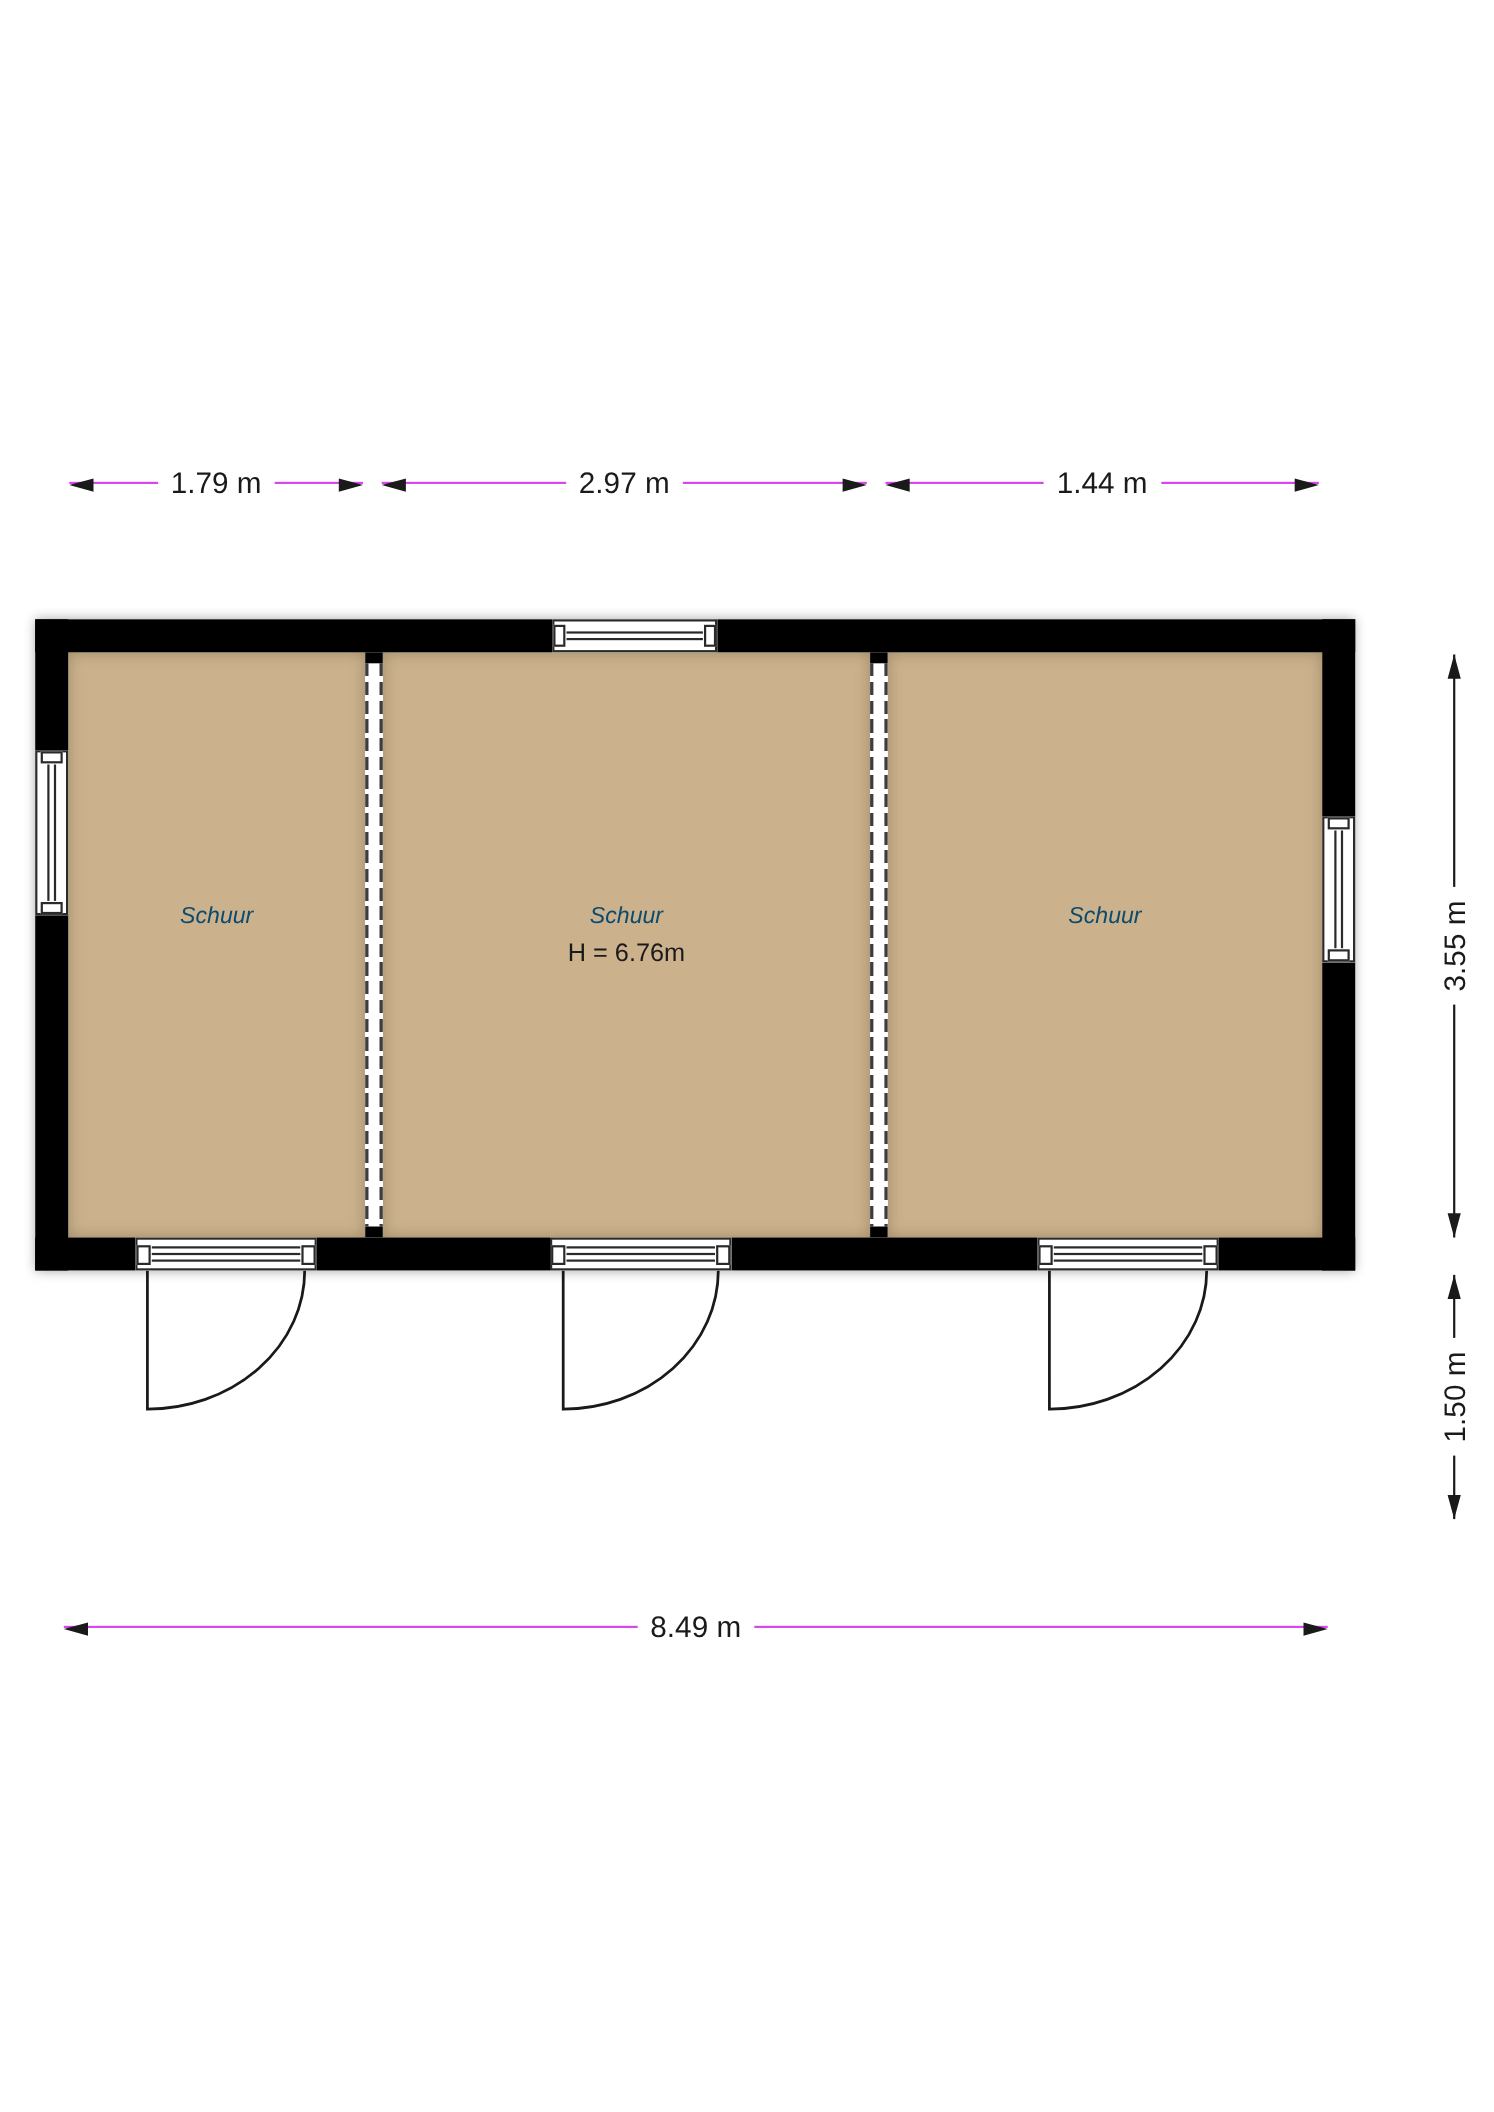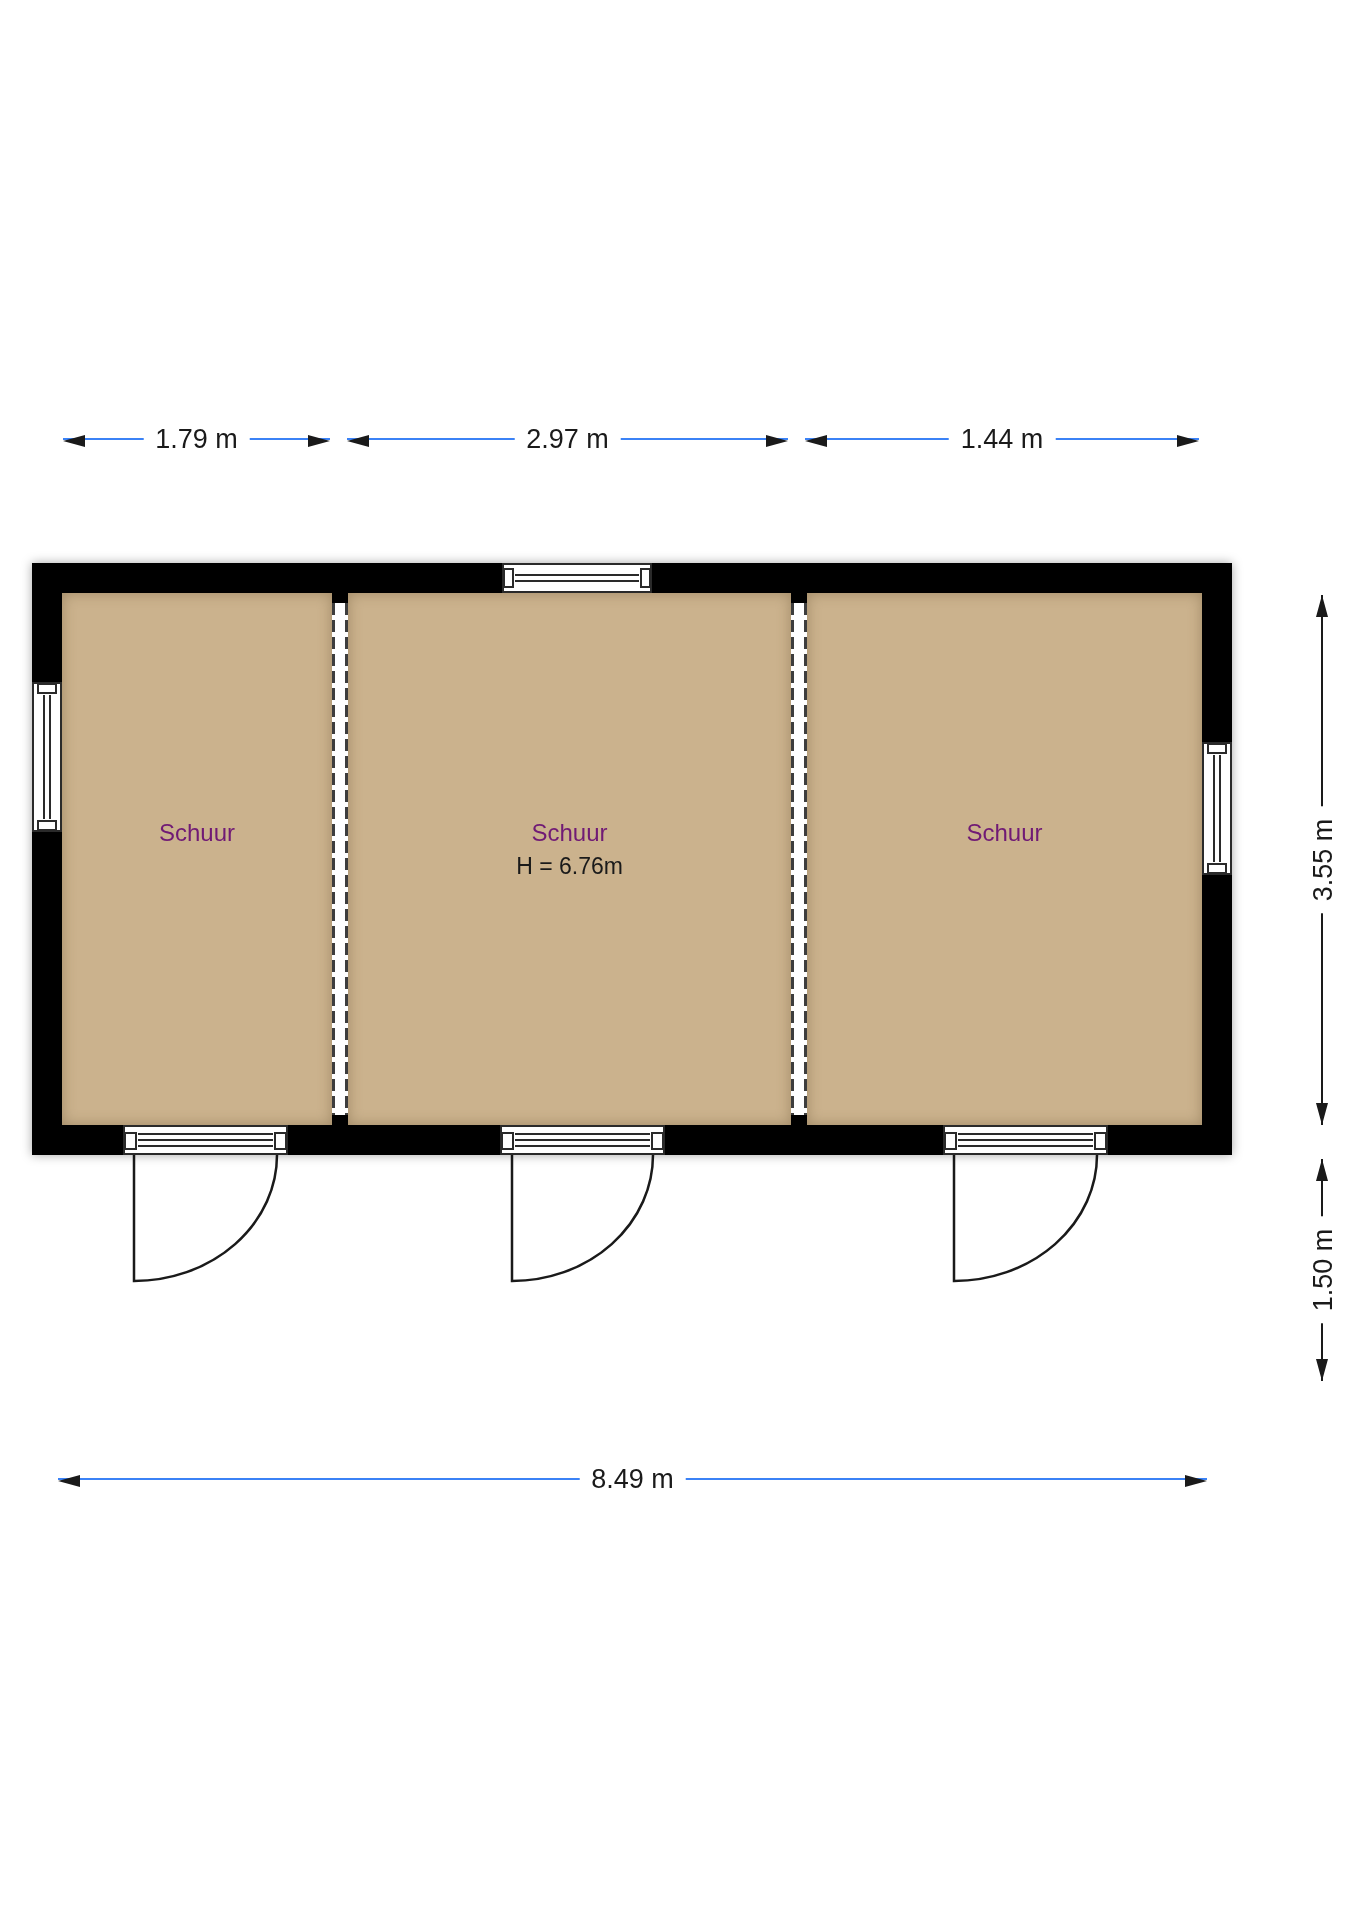"1.79 m" .dim-h { border-top: 2px solid #3b82f6 -> 2px solid #d946ef }
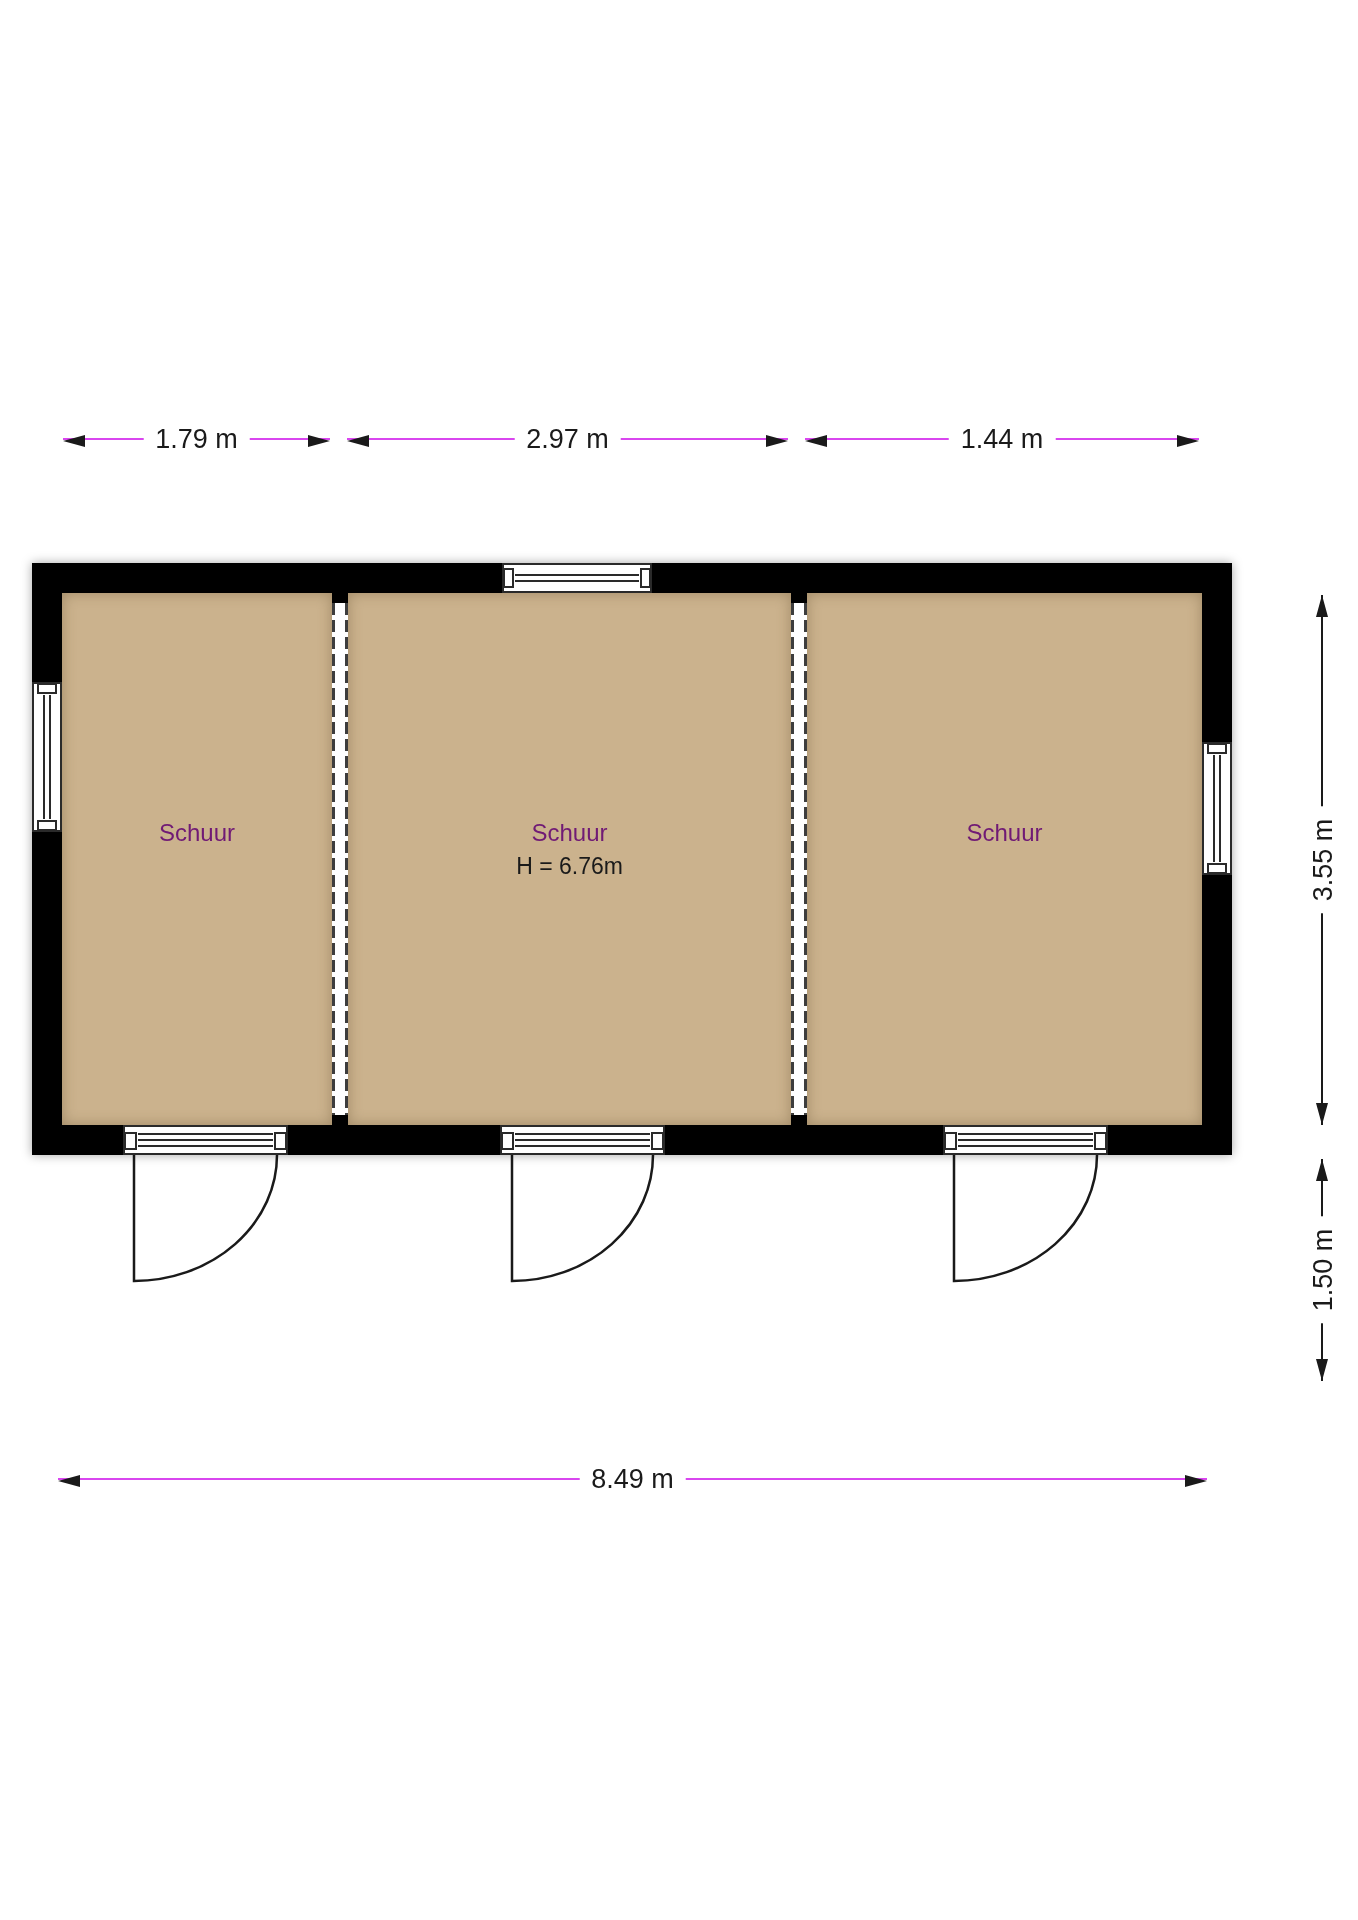"Schuur" .room-label { color: #701a75 -> #0c4a6e; font-size: 24px -> 21px; font-style: none -> italic }
